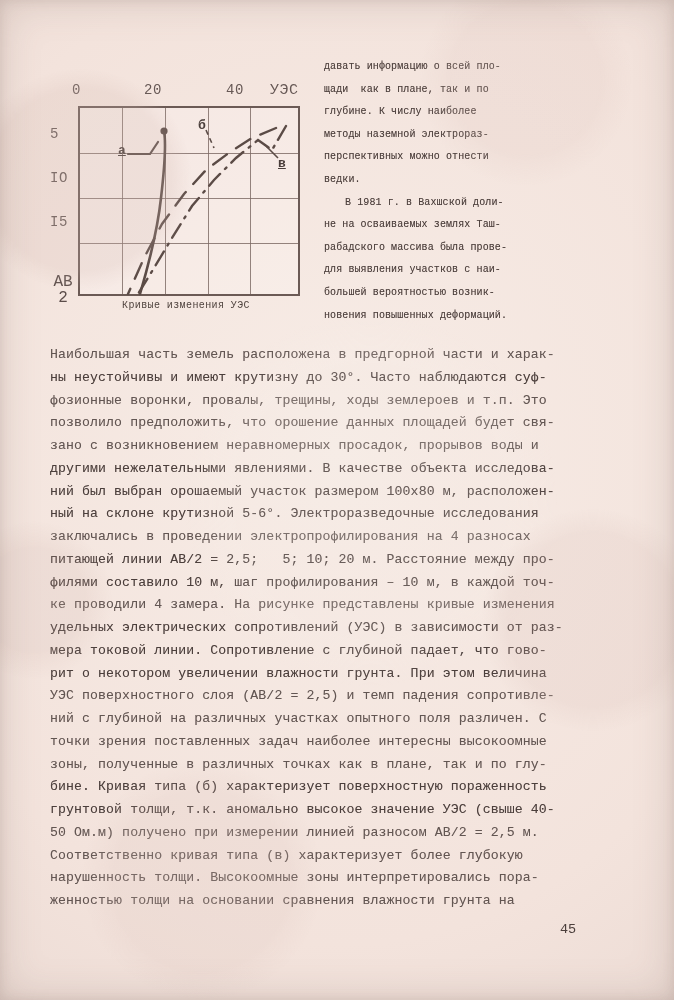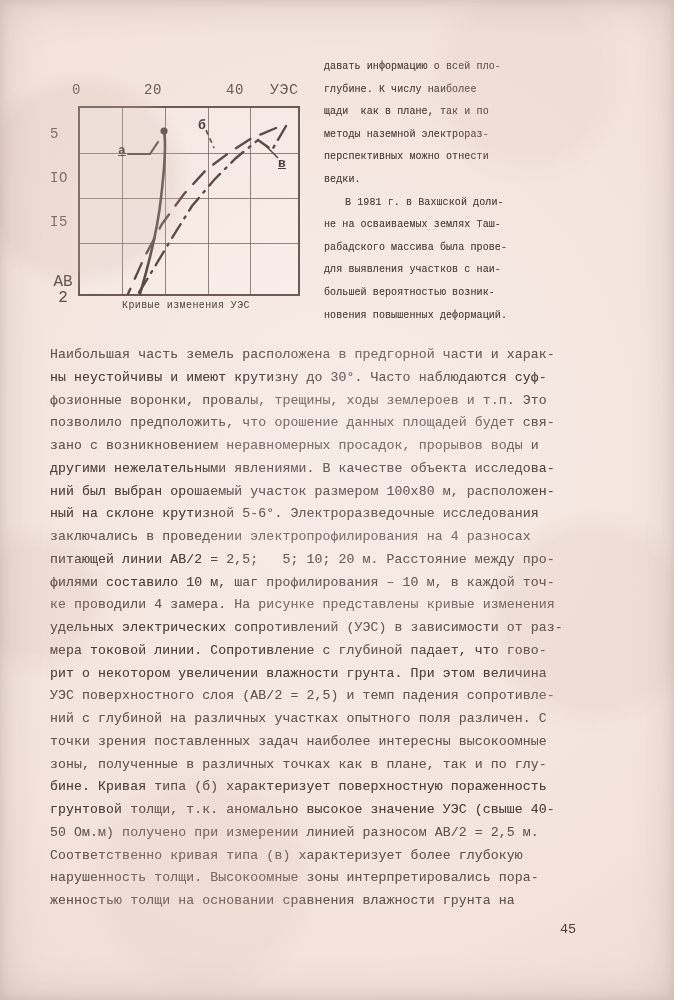"глубине. К числу наиболее" div.line { order: before "щади как в плане, так" -> after "щади как в плане, так" }
